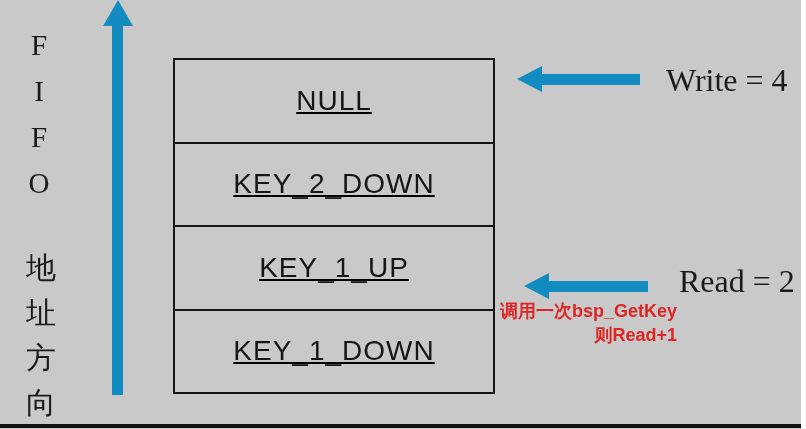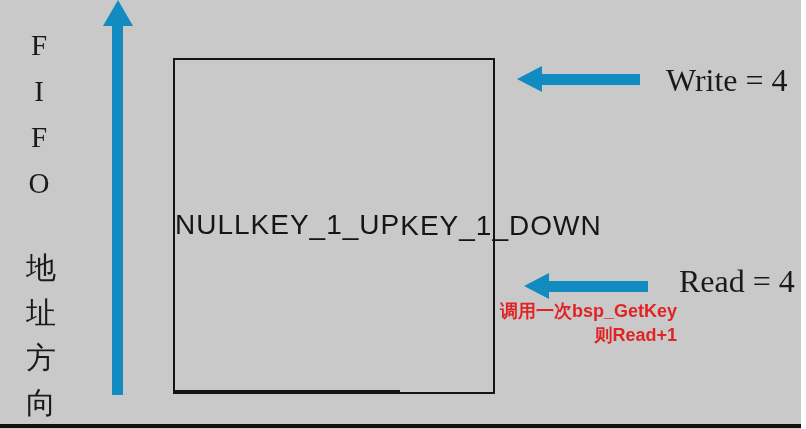"NULL" .fifo-table { flex-direction: row -> column; text-decoration: none -> underline }
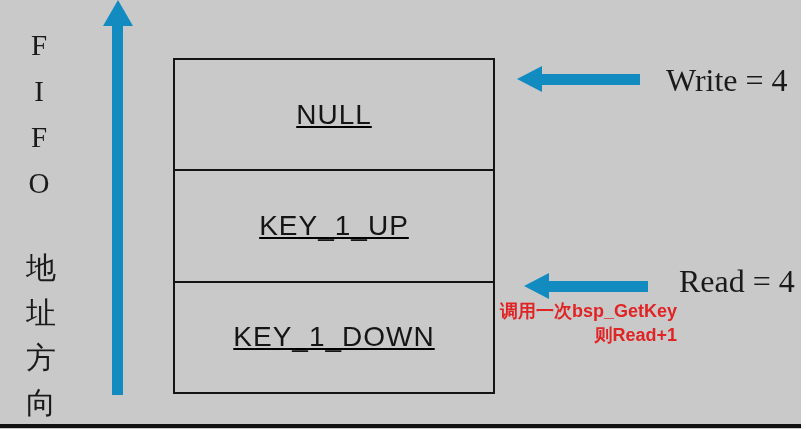"KEY_2_DOWN" div.fifo-row { html: none -> <div>KEY_2_DOWN</div> }
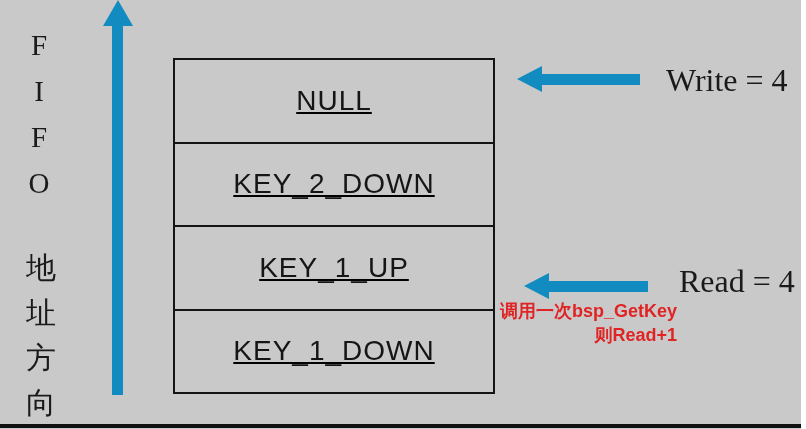"Read = 4" div.ptr-label { text: 4 -> 2 }
